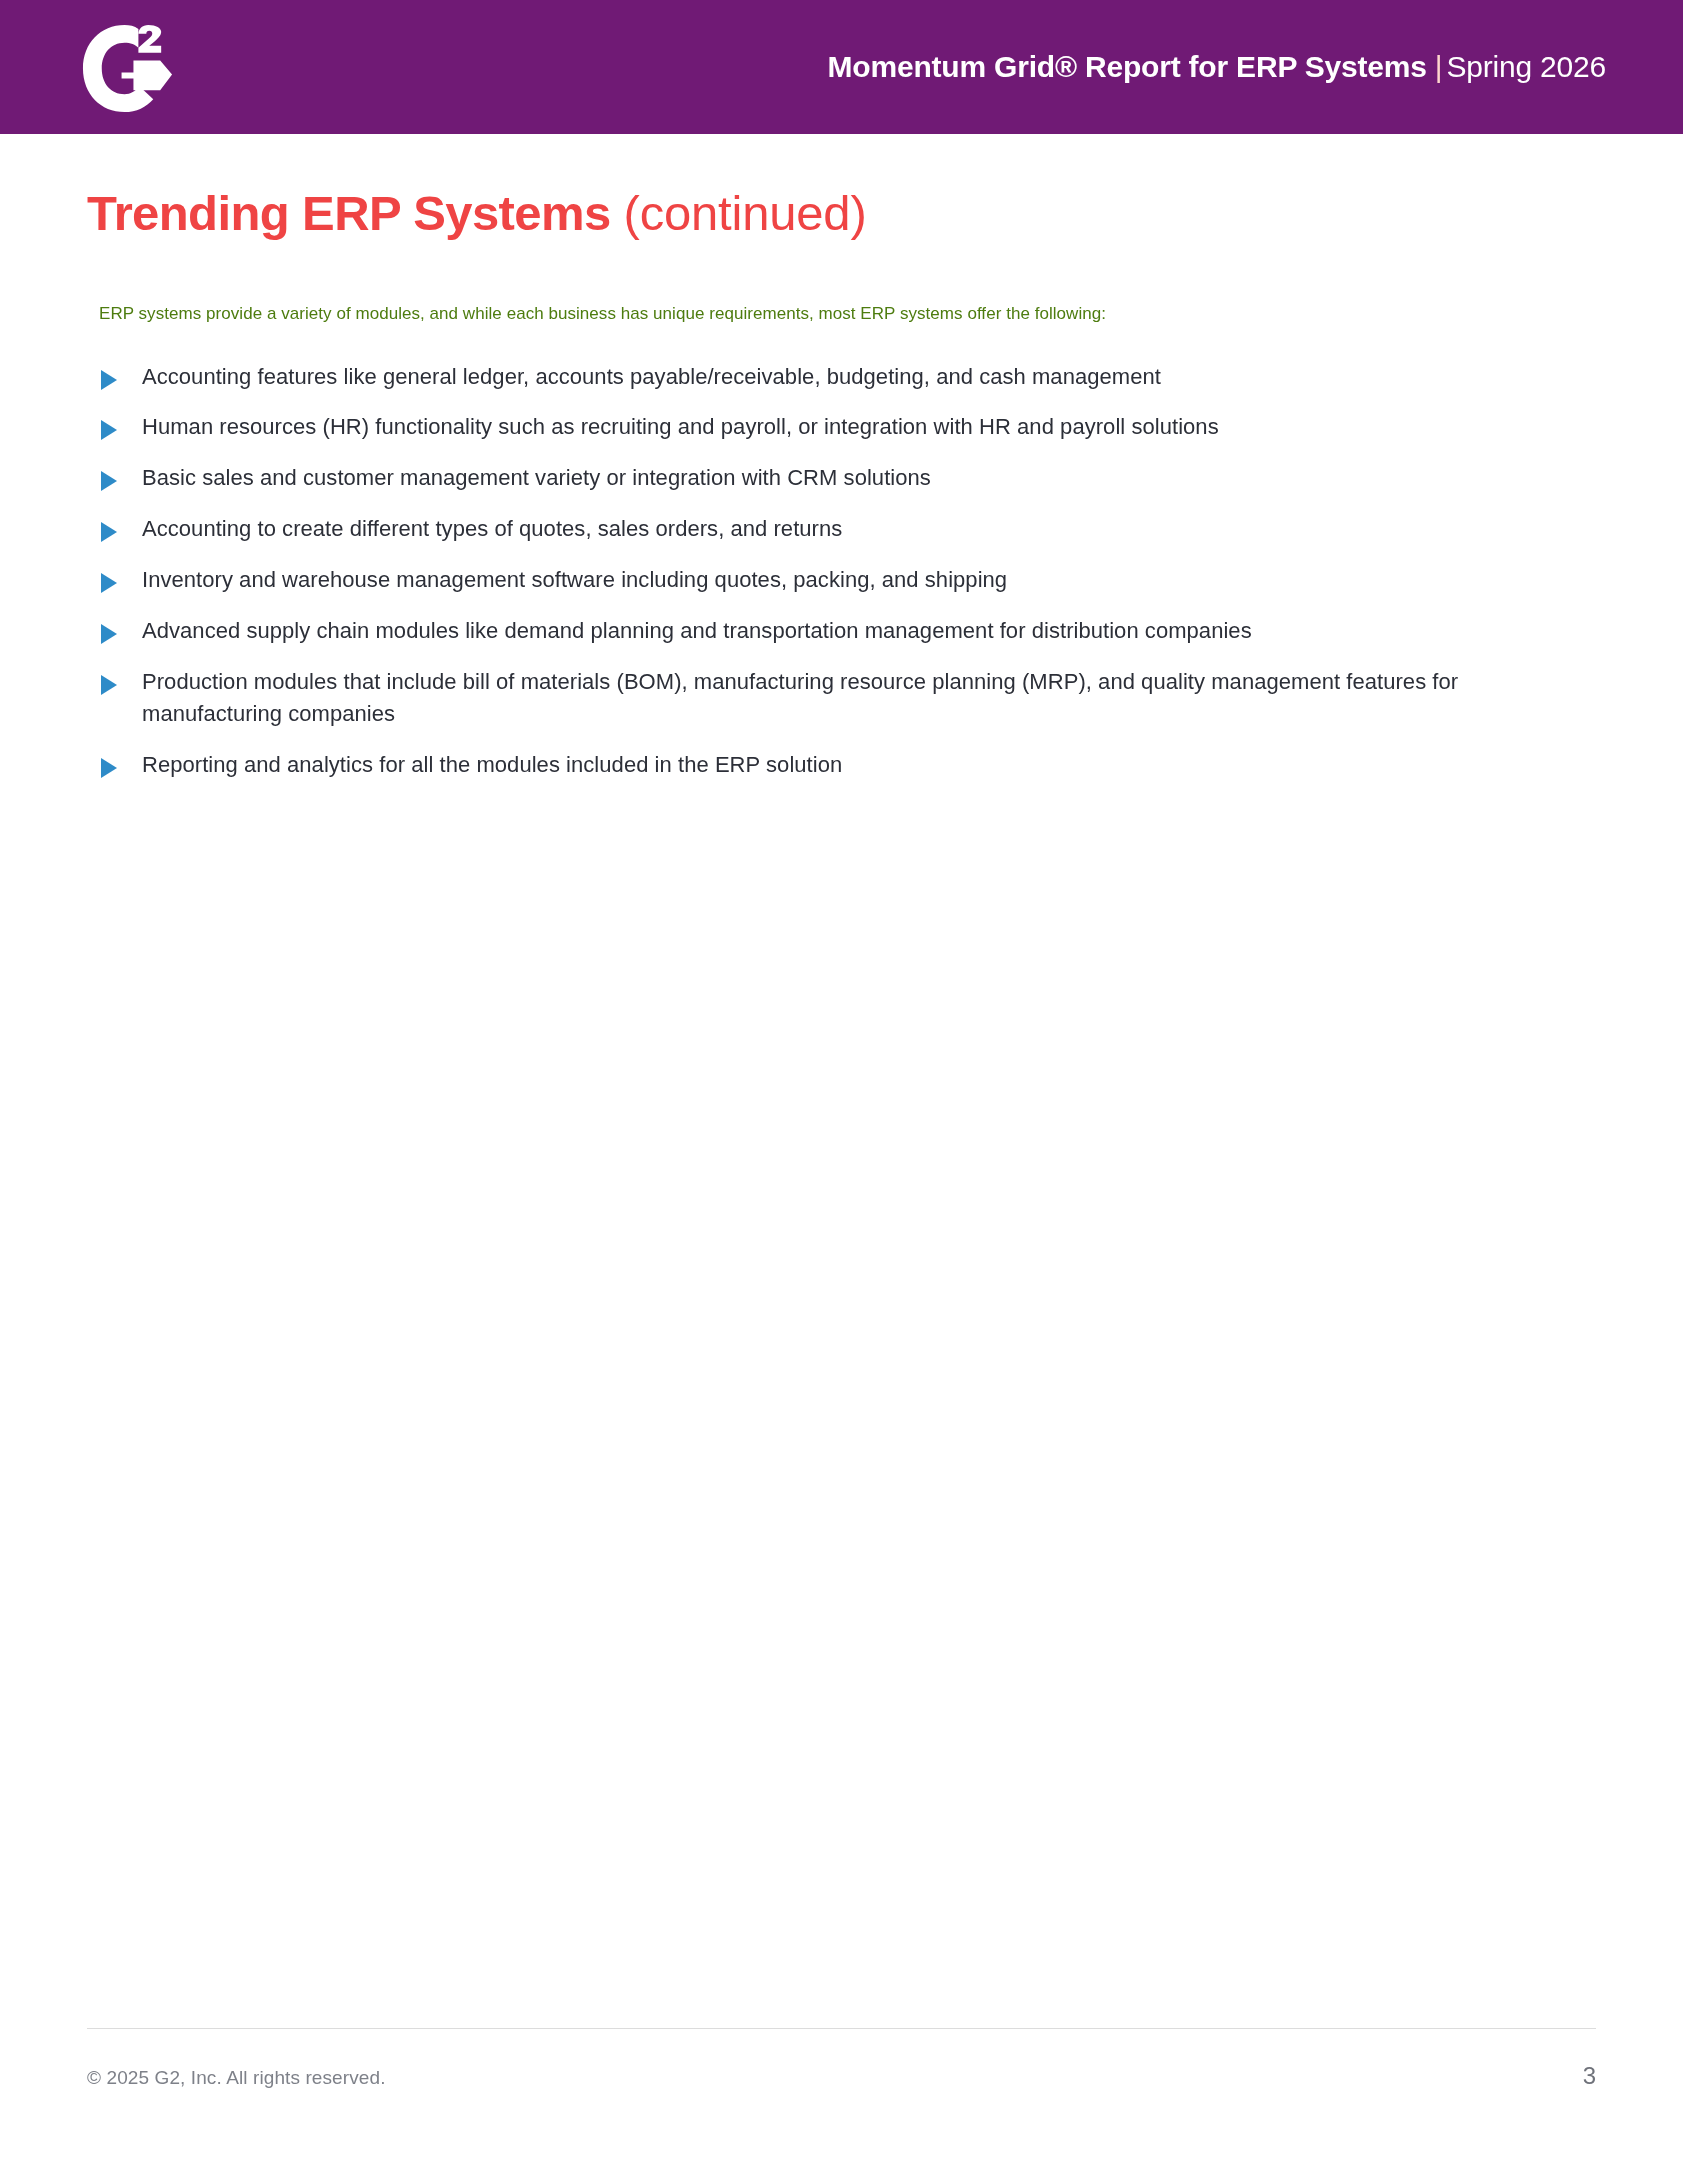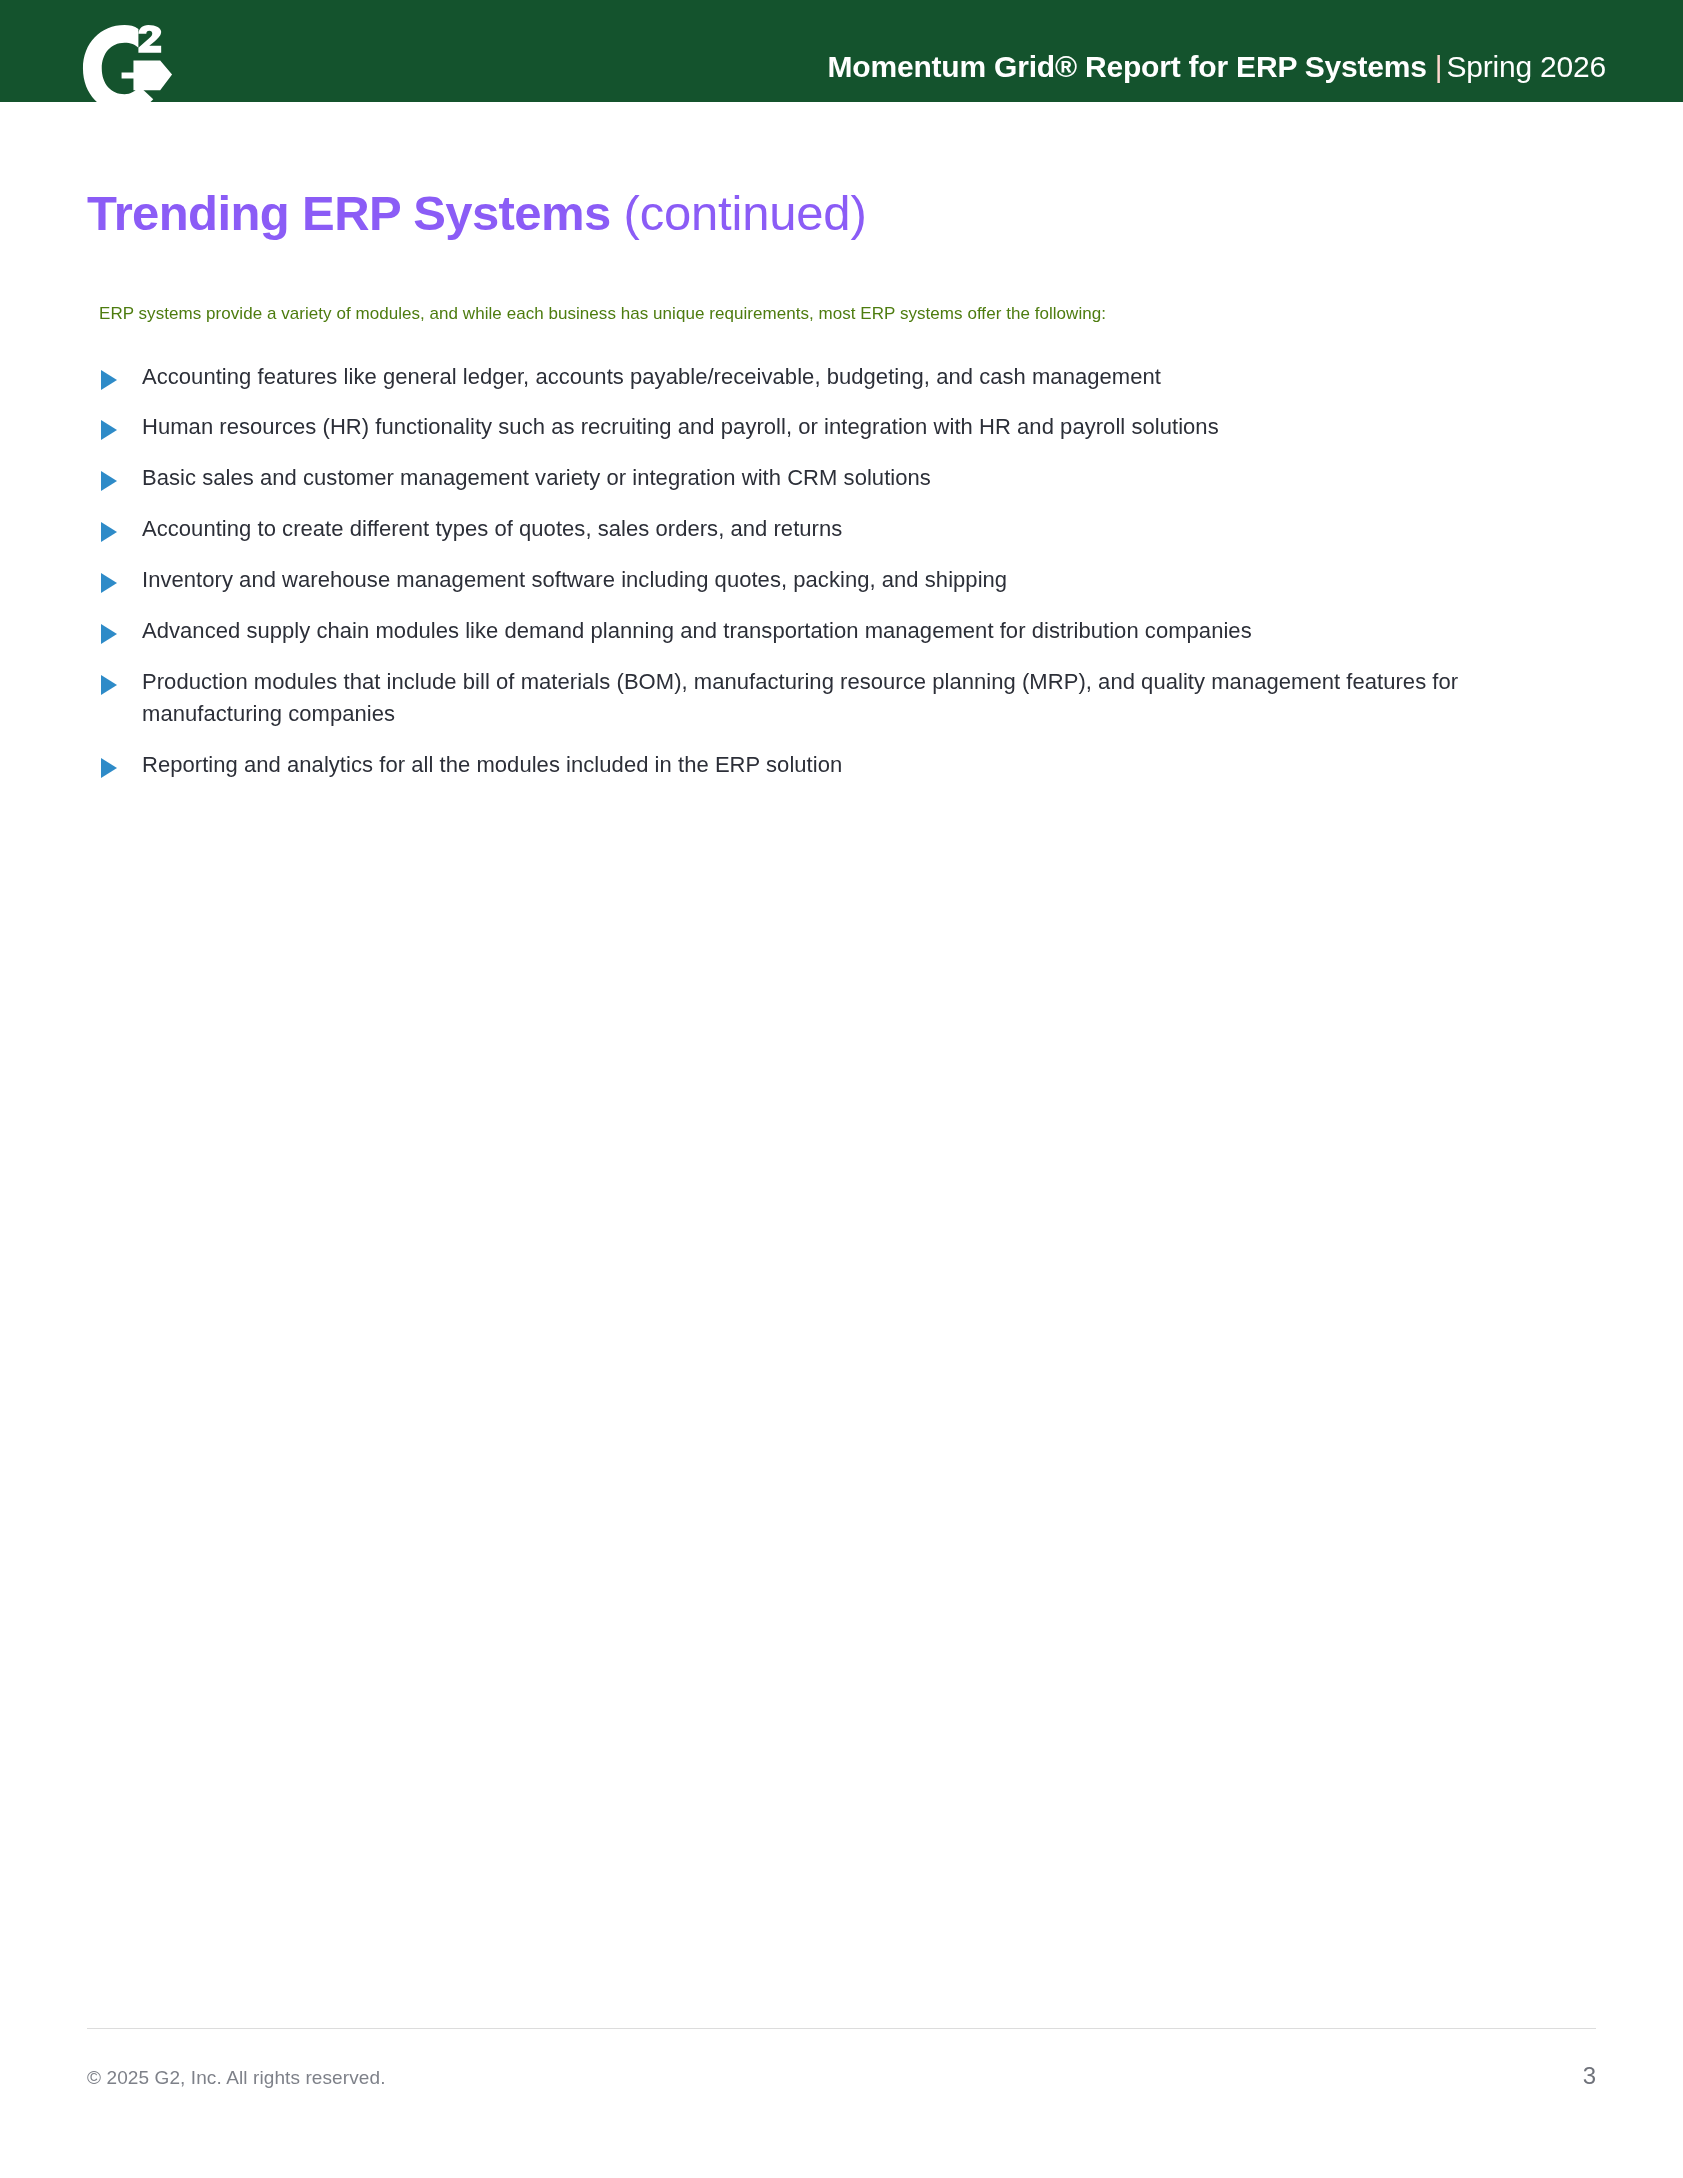"Momentum Grid® Report for ERP" .header-bar { background: #14532d -> #701a75; height: 102px -> 134px }
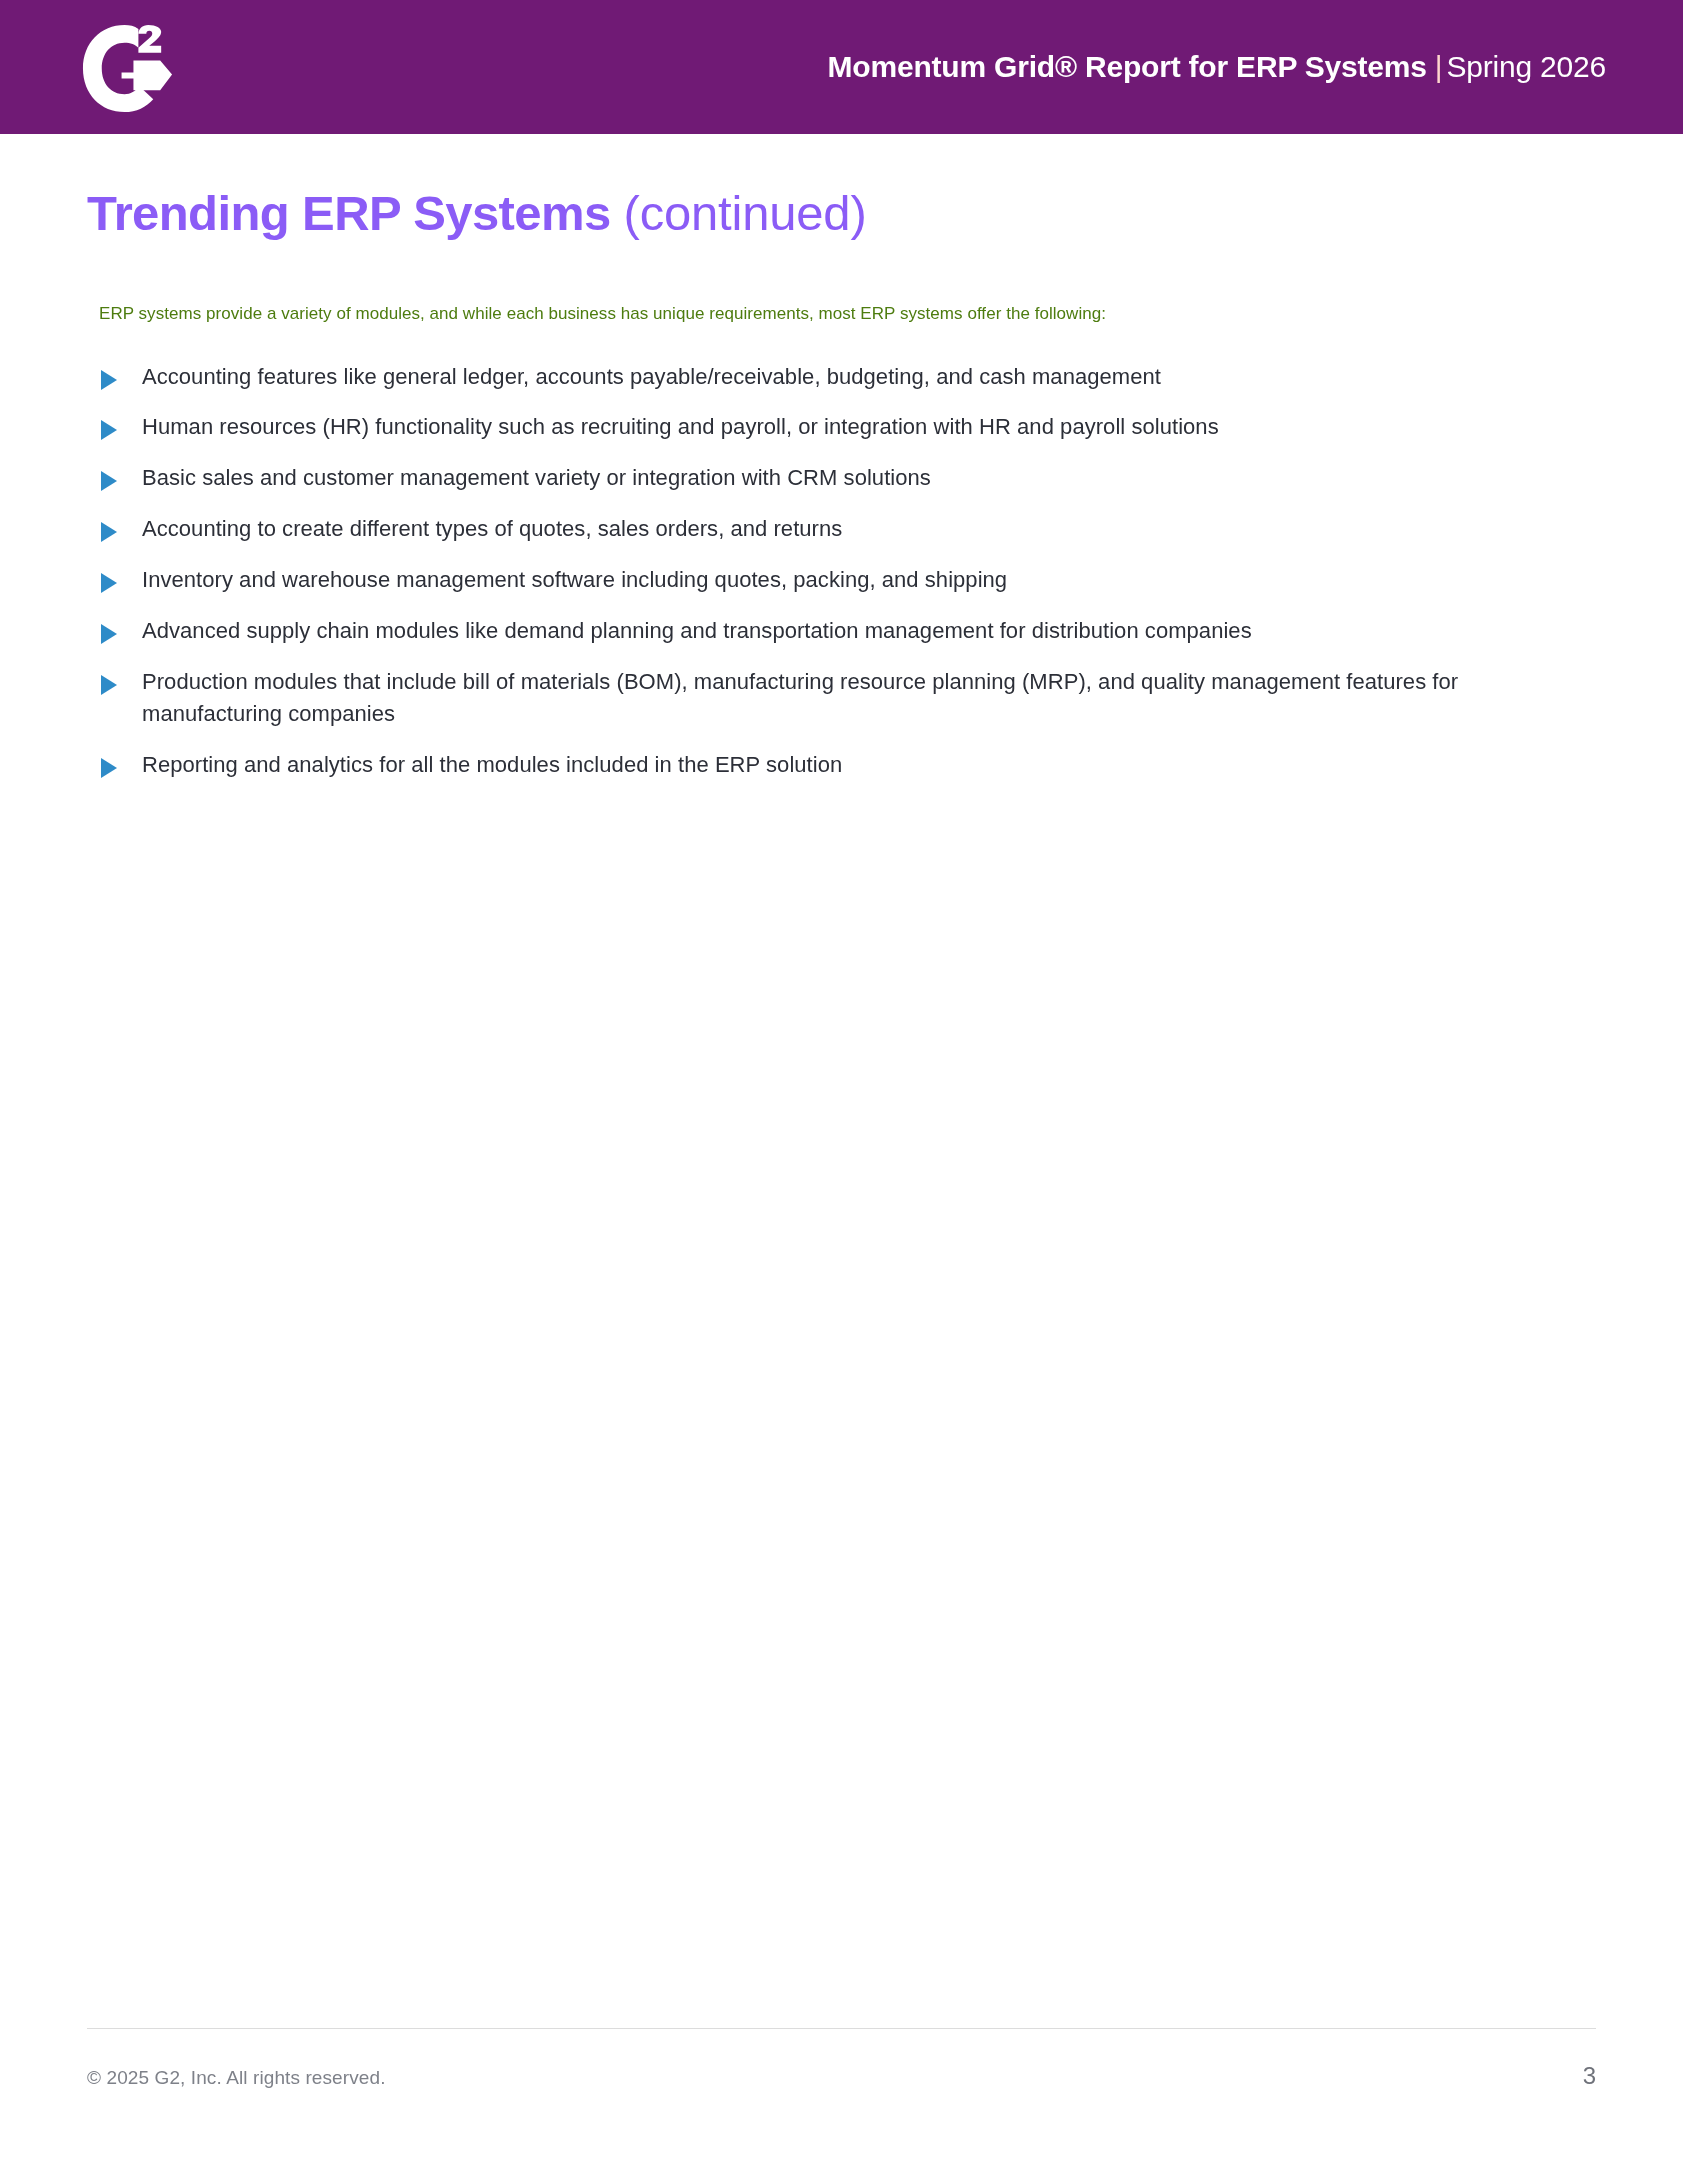"Trending ERP Systems (continued)" .page-title { color: #8b5cf6 -> #ef4444 }
